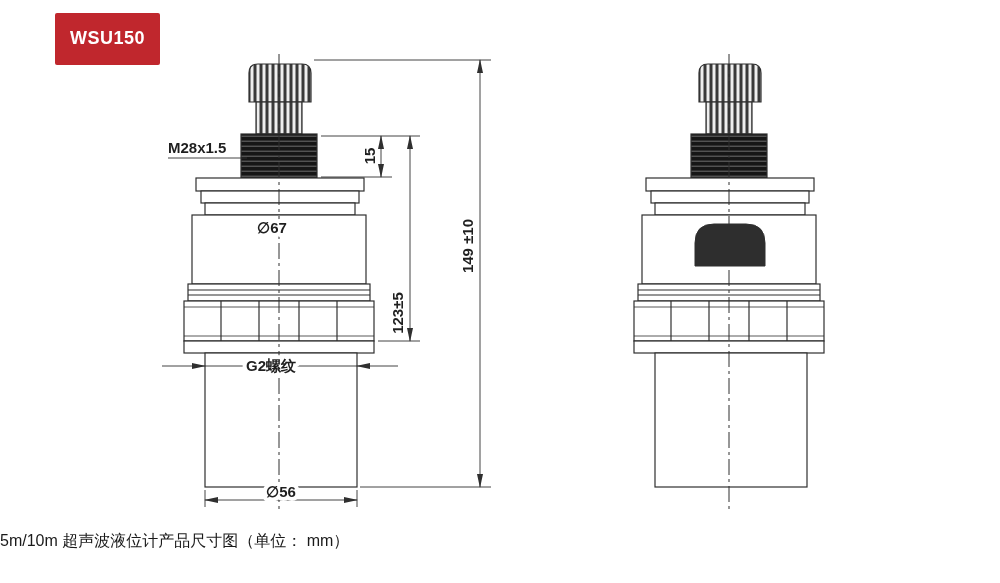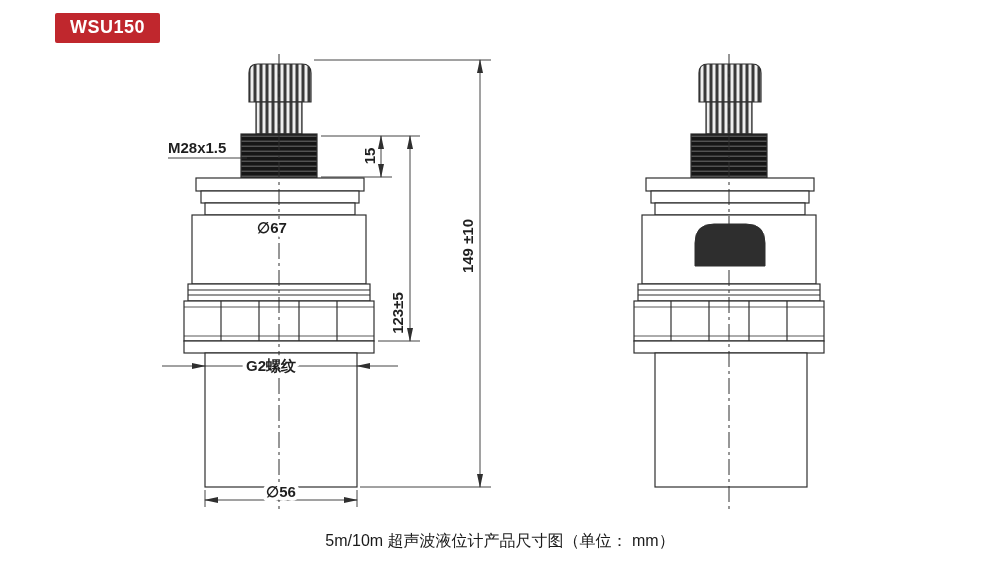"WSU150" .badge { padding: 4px 15px -> 15px 15px }
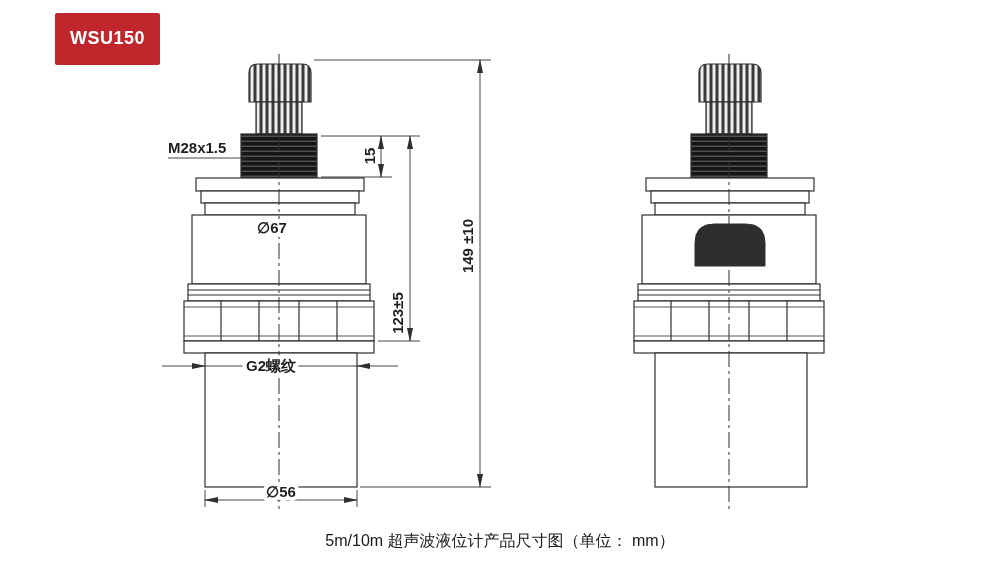"5m/10m 超声波液位计产品尺寸图（单位： mm）" .caption { text-align: center -> left }
